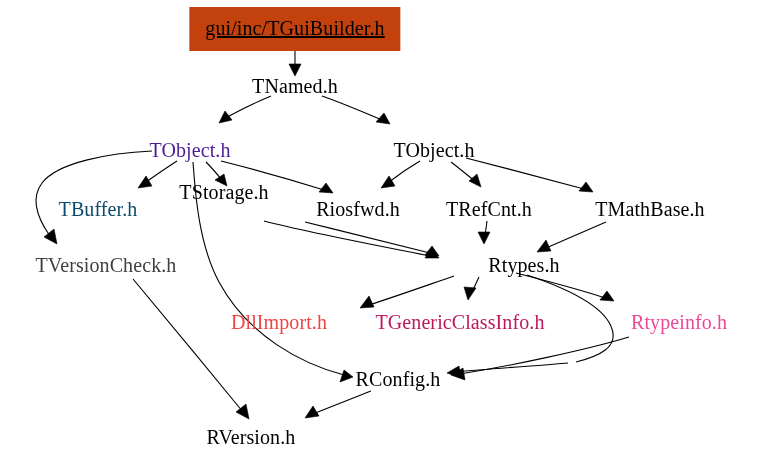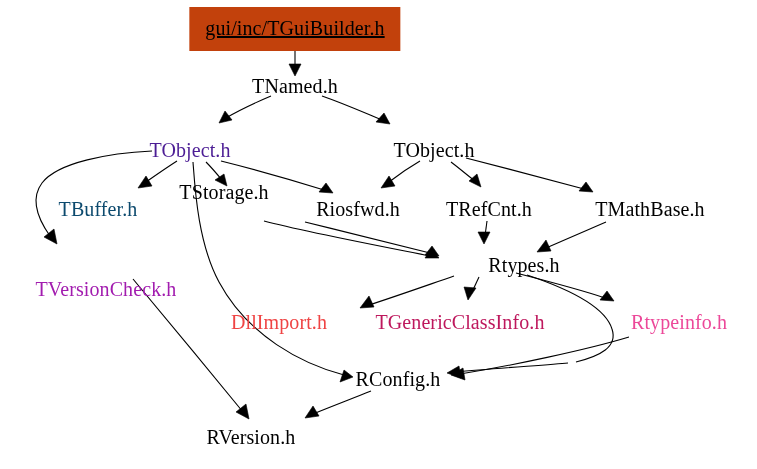"TVersionCheck.h" div.node { color: #a21caf -> #404040; margin-top: 24px -> none }
